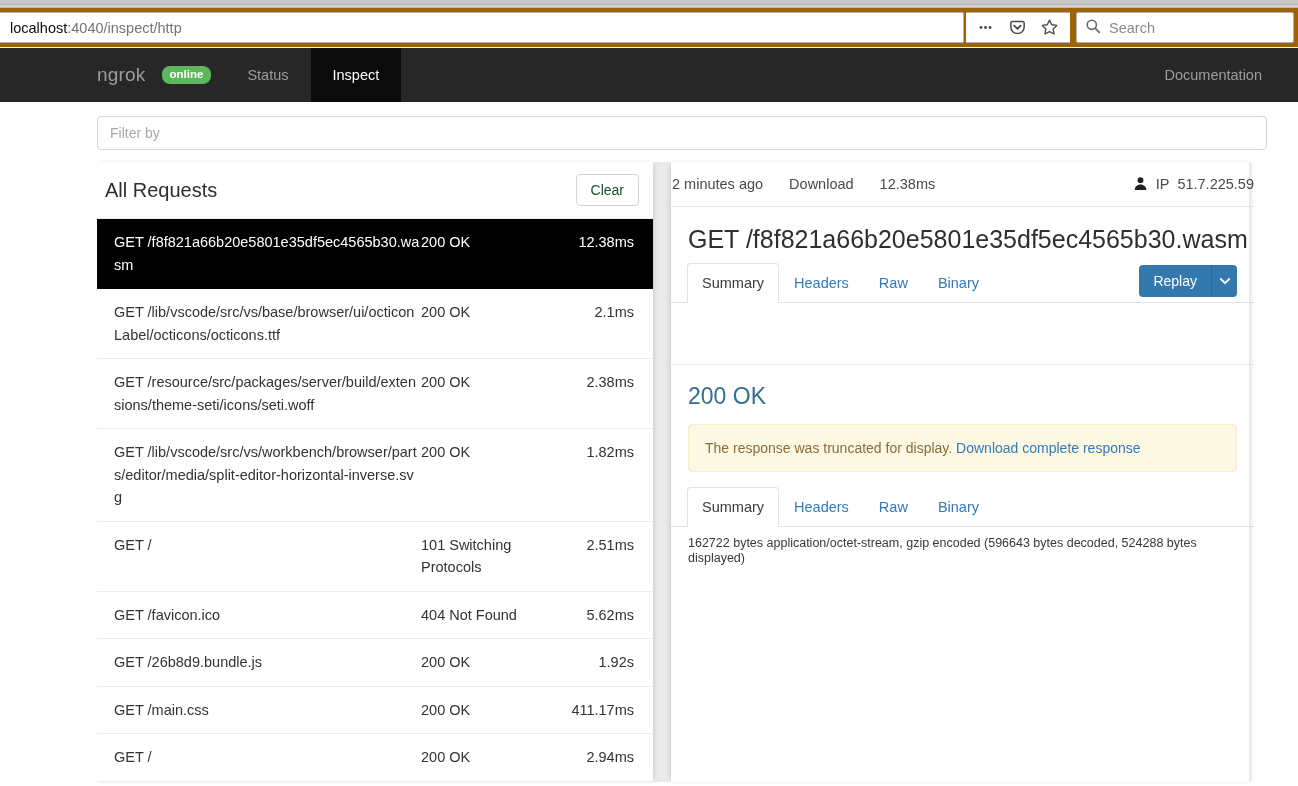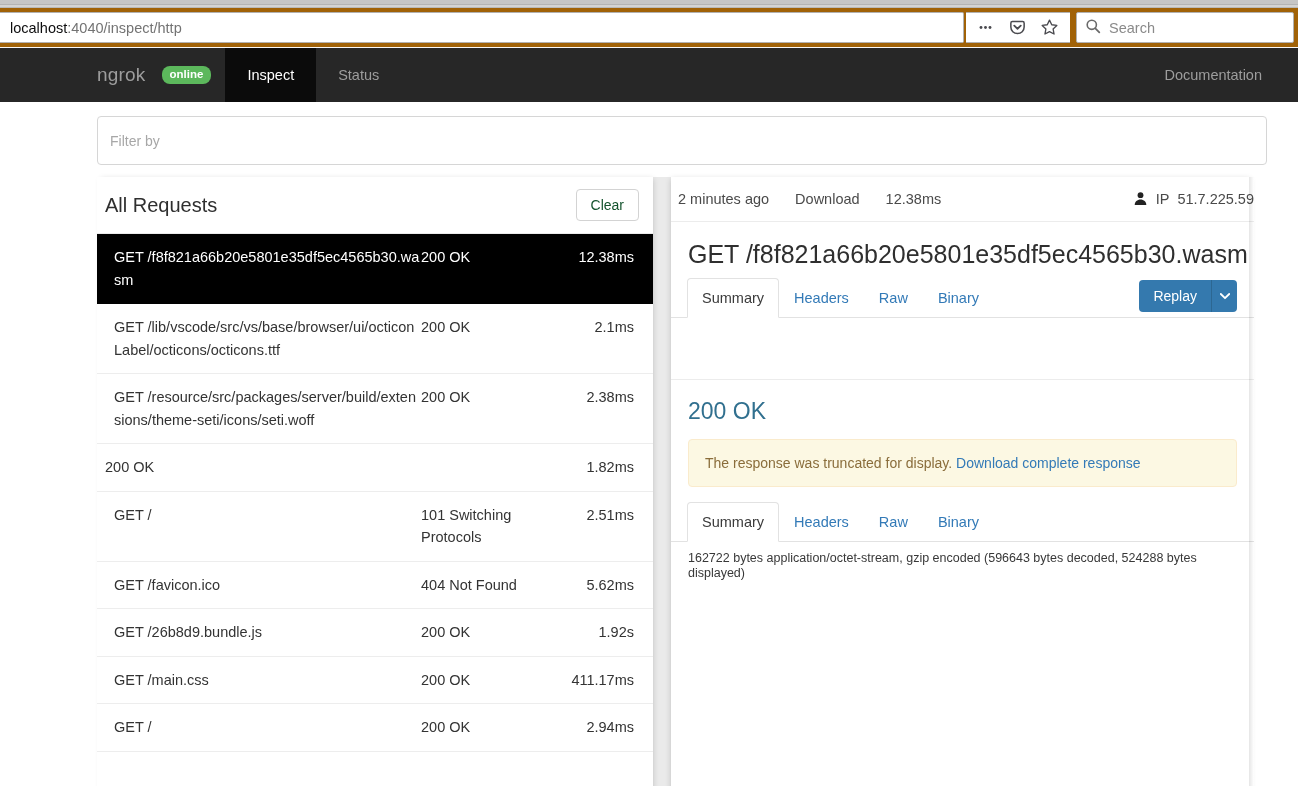"Inspect" a.nav-link { order: before "Status" -> after "Status" }
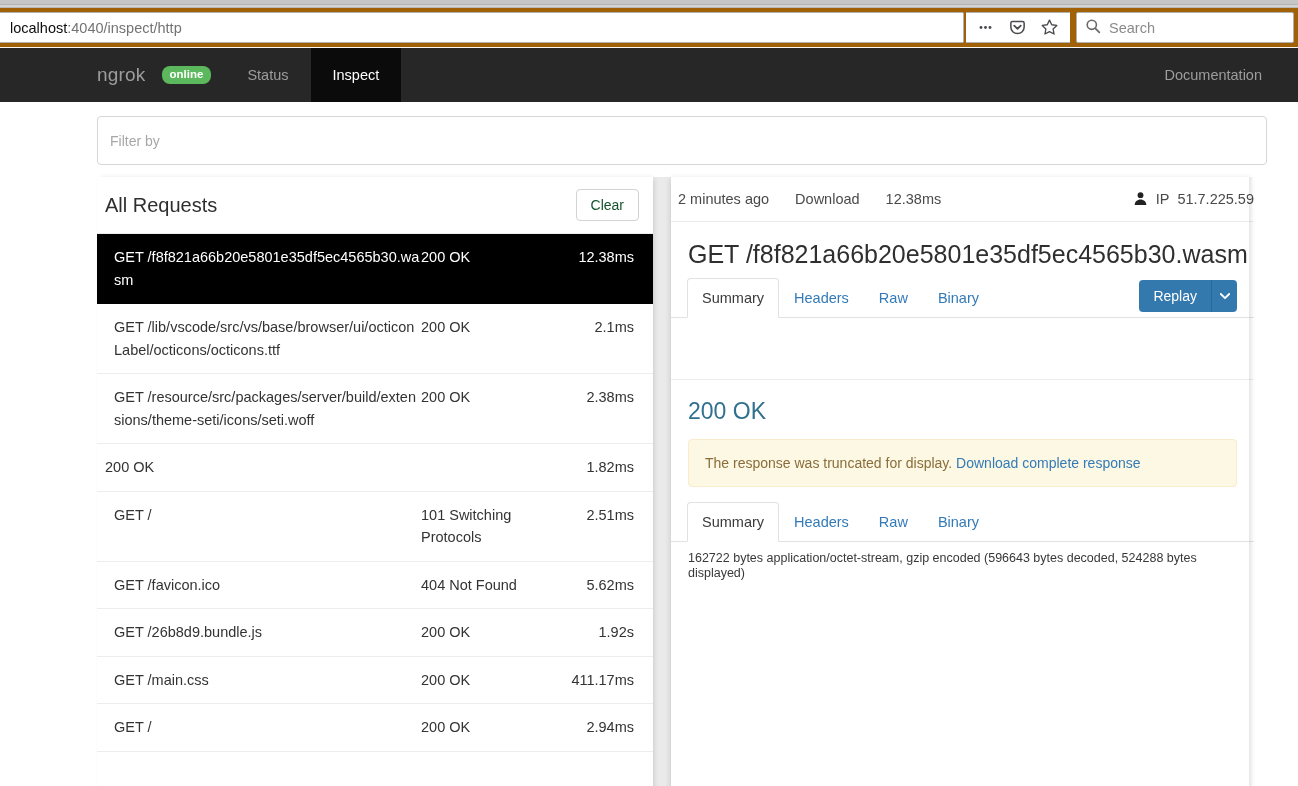"Filter by" .filter-input { height: 49px -> 34px }
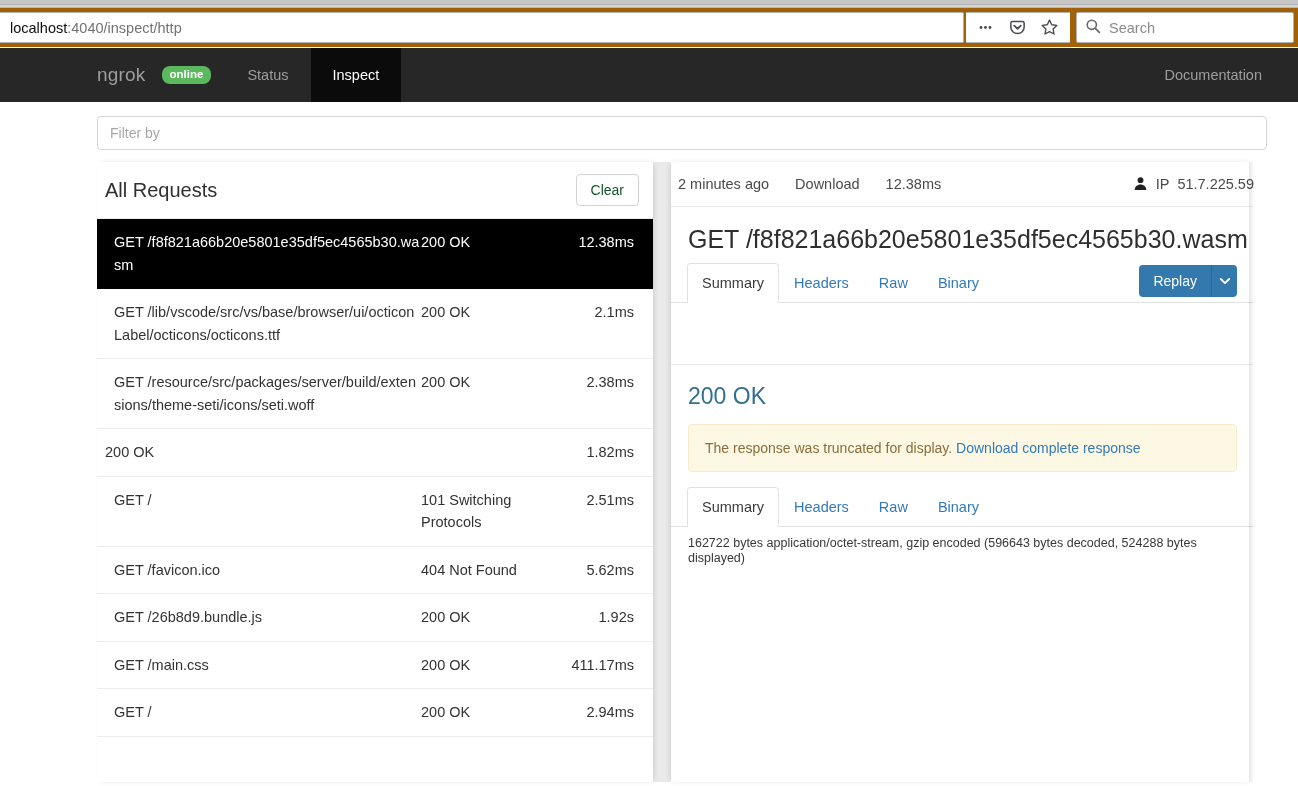"2 minutes ago" .meta-row { padding: 14px 0 14px 7px -> 14px 0 14px 1px }
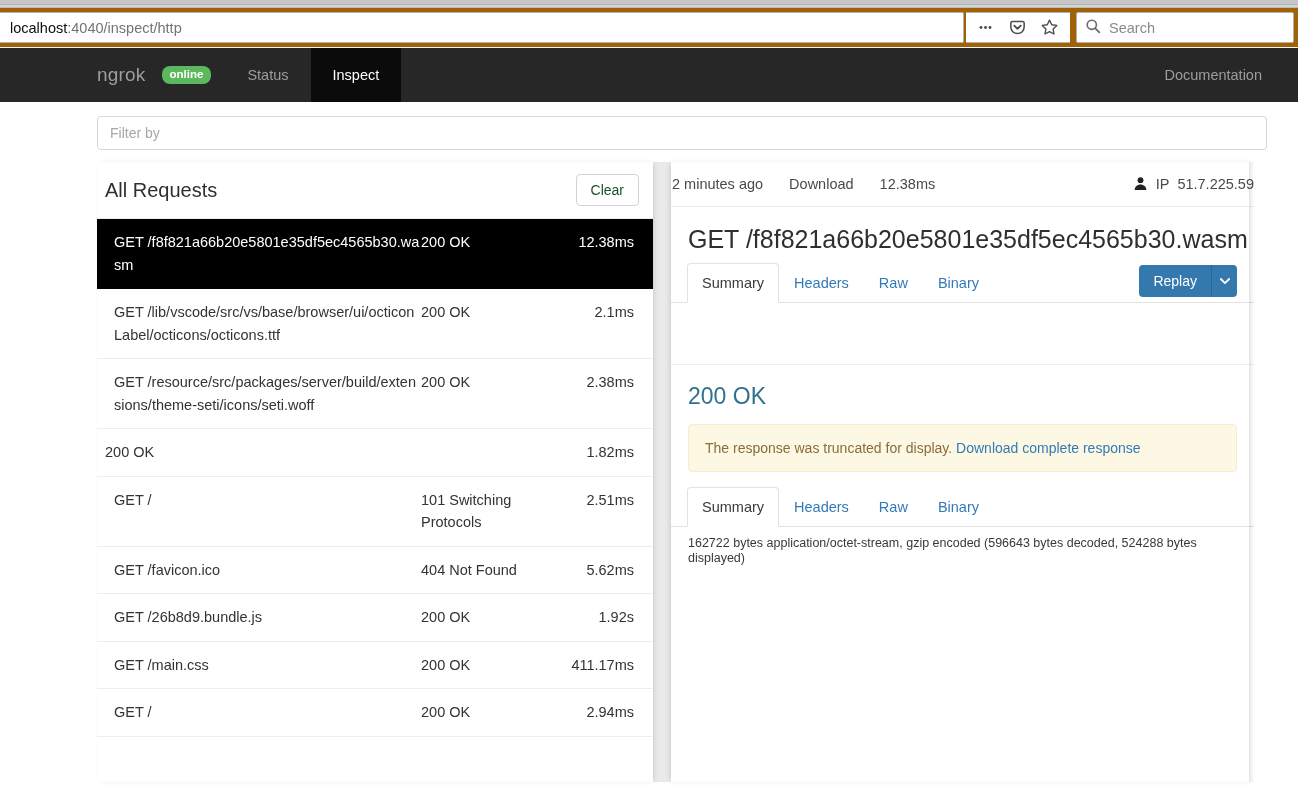"GET" div.req-path { html: none -> <div>GET /lib/vscode/src/vs/workbench/browser/parts/editor/media/split-editor-horizontal-inverse.svg</div> }
